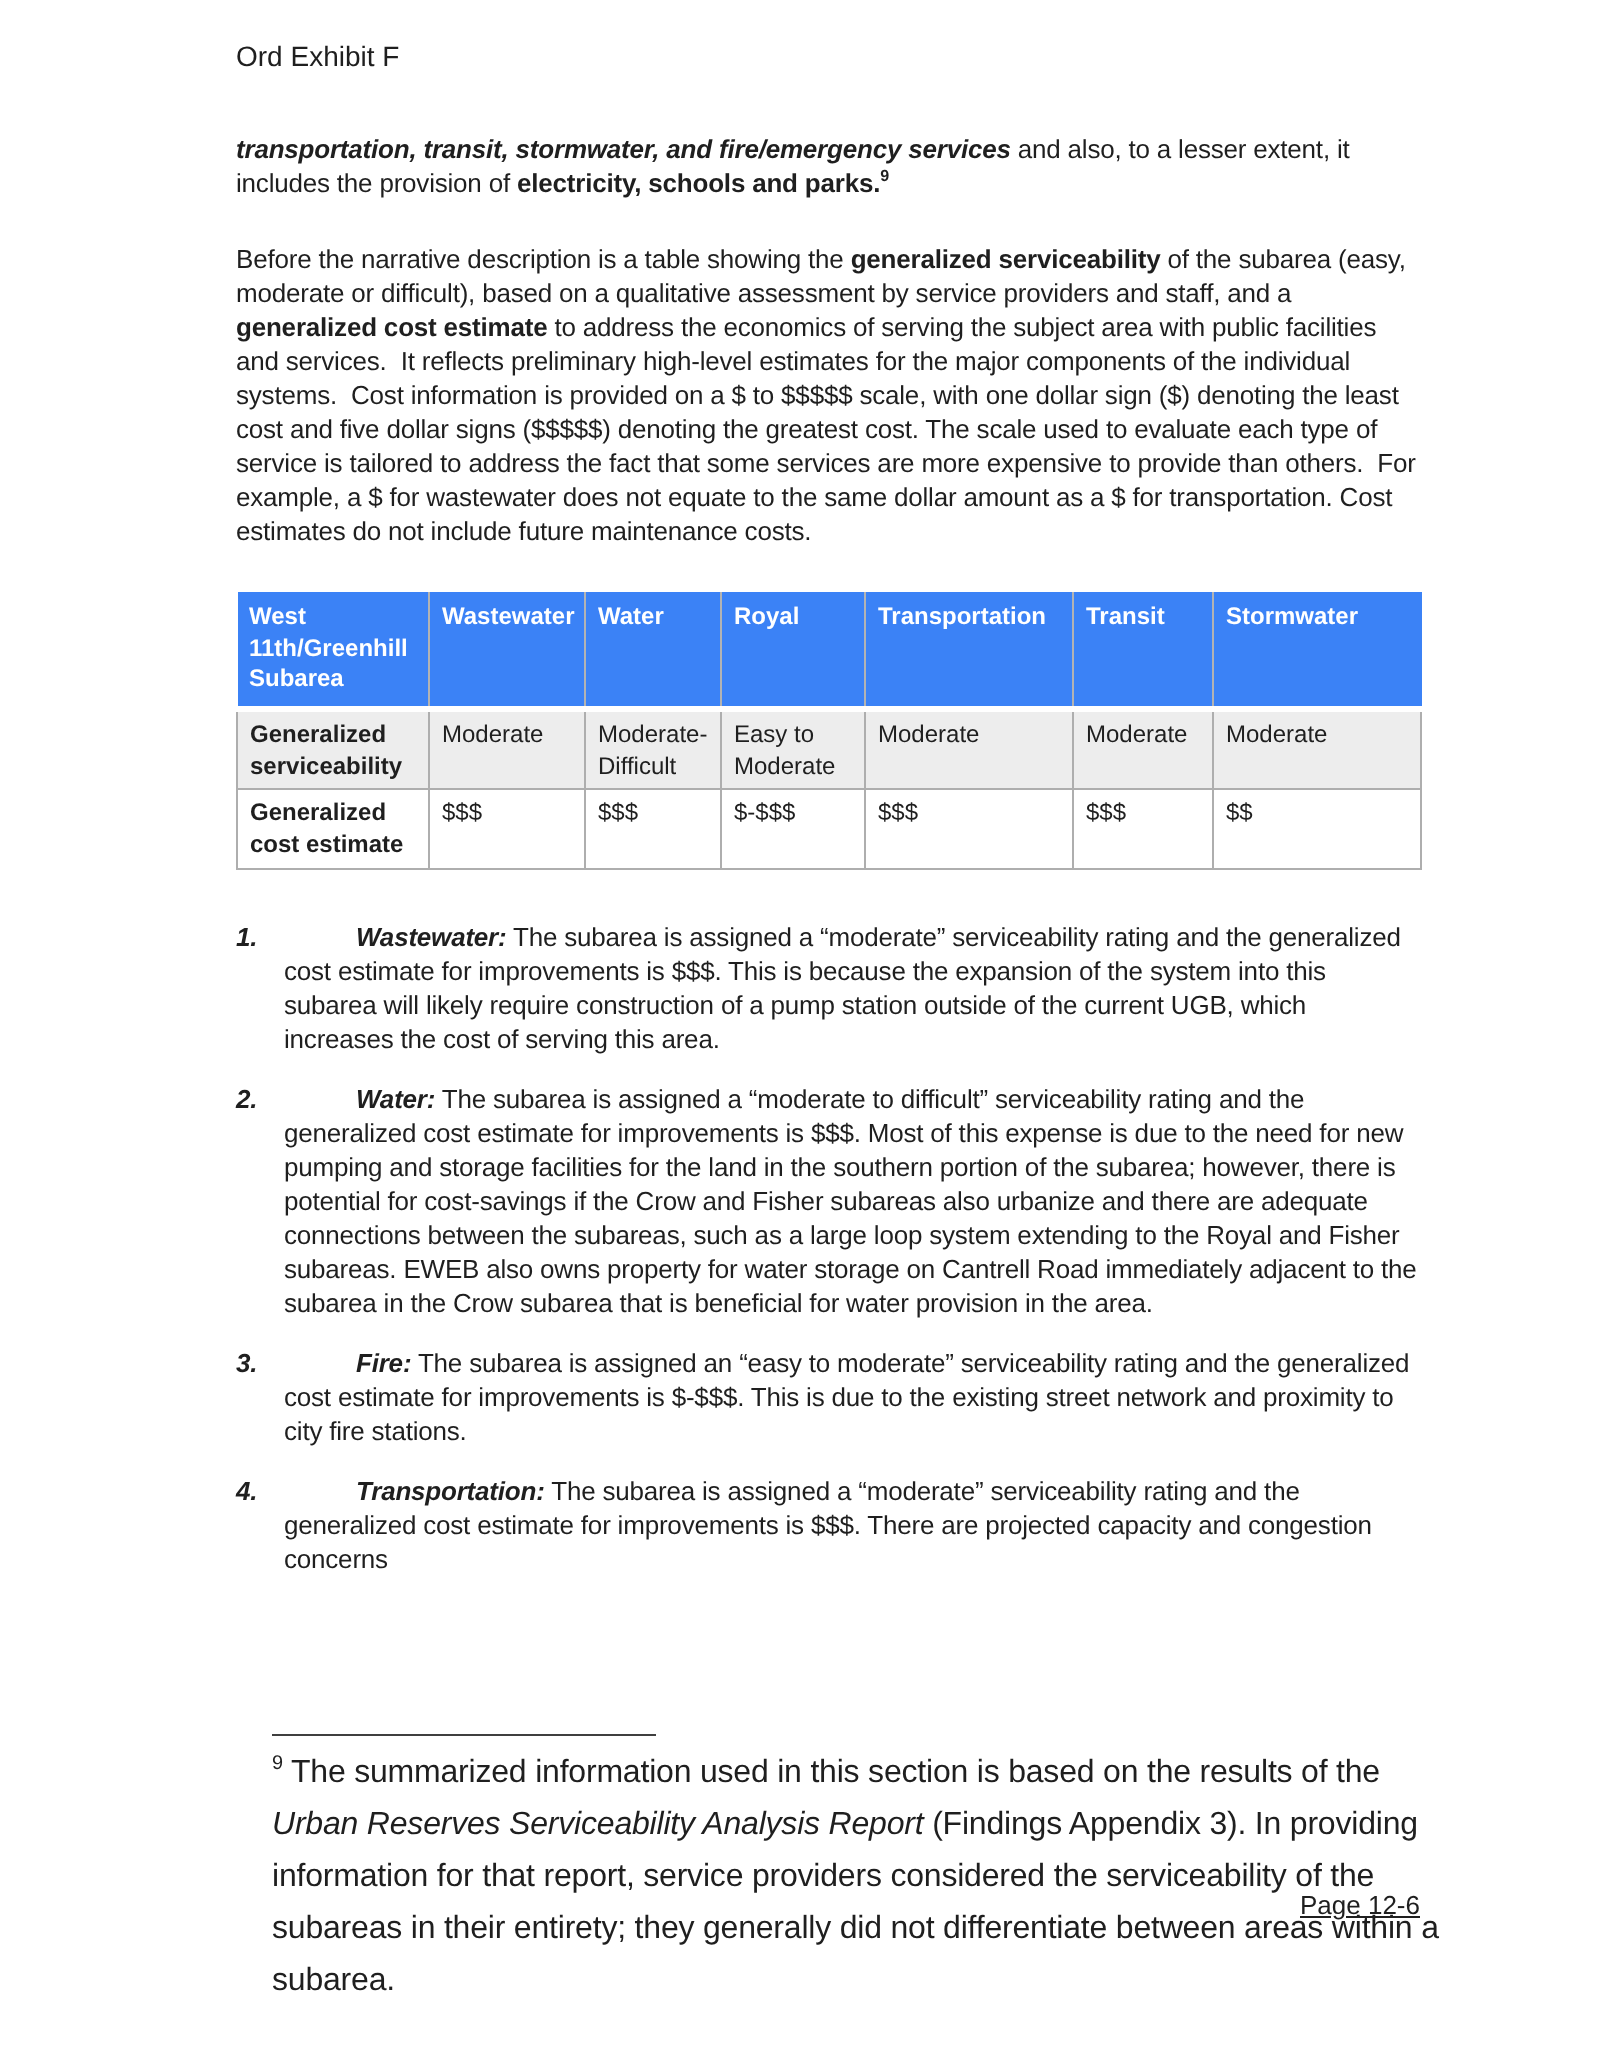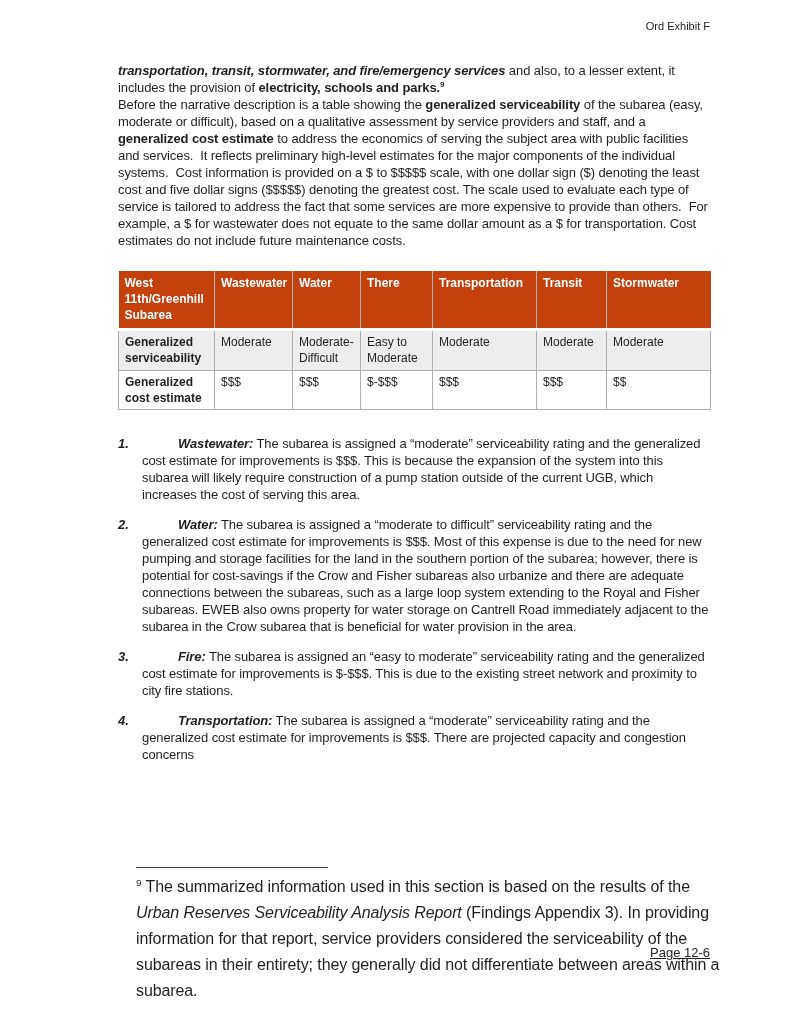"Ord Exhibit F" .doc-header { font-size: 11px -> 14px; text-align: right -> left }
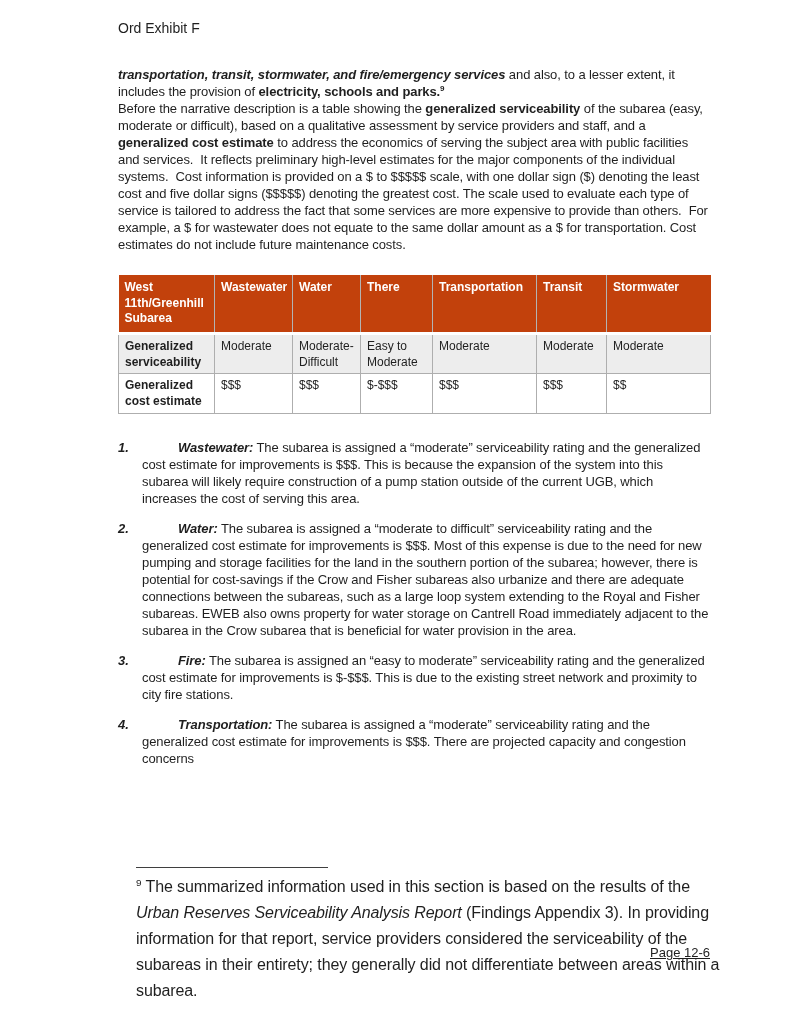"Before the narrative description is" .p2 { margin-top: 0 -> 21px }
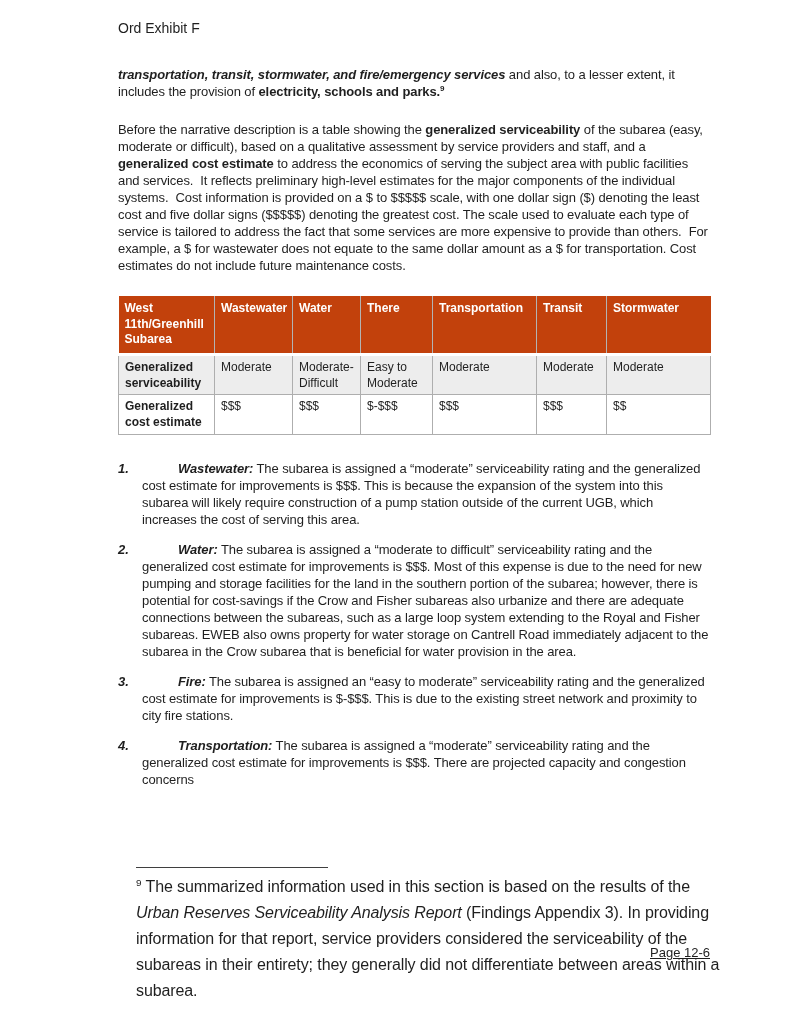"West 11th/Greenhill Subarea" table.svc thead th { background: #c2410c -> #3b82f6 }
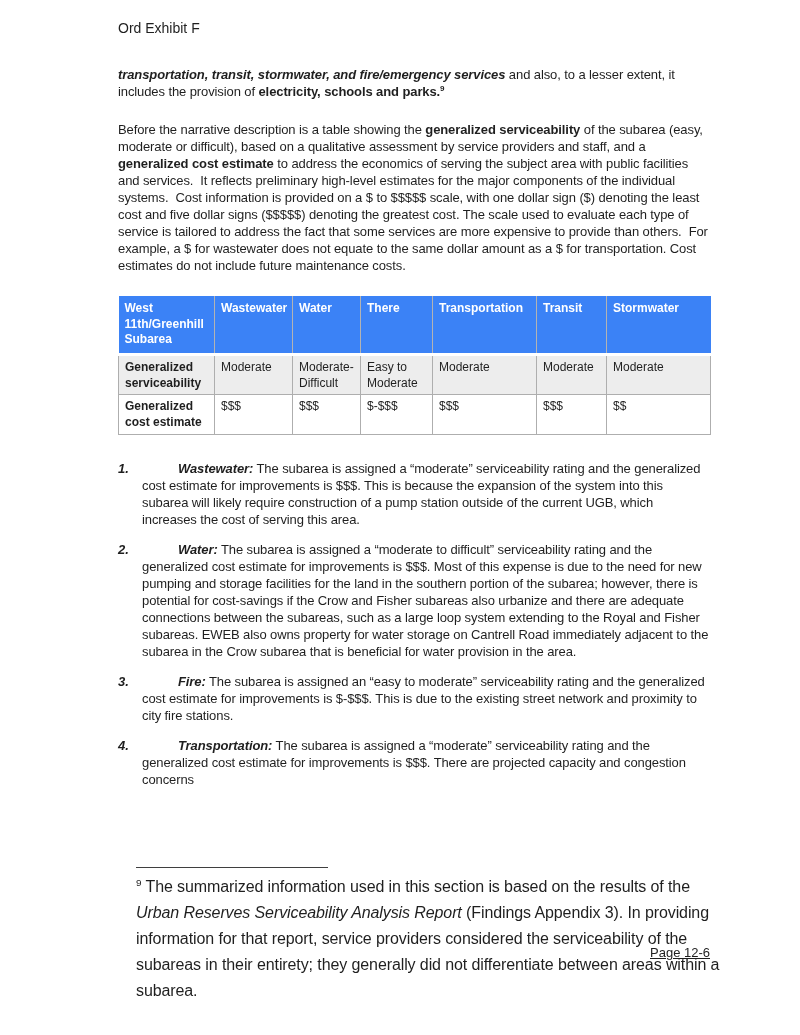"There" th { text: There -> Royal }
